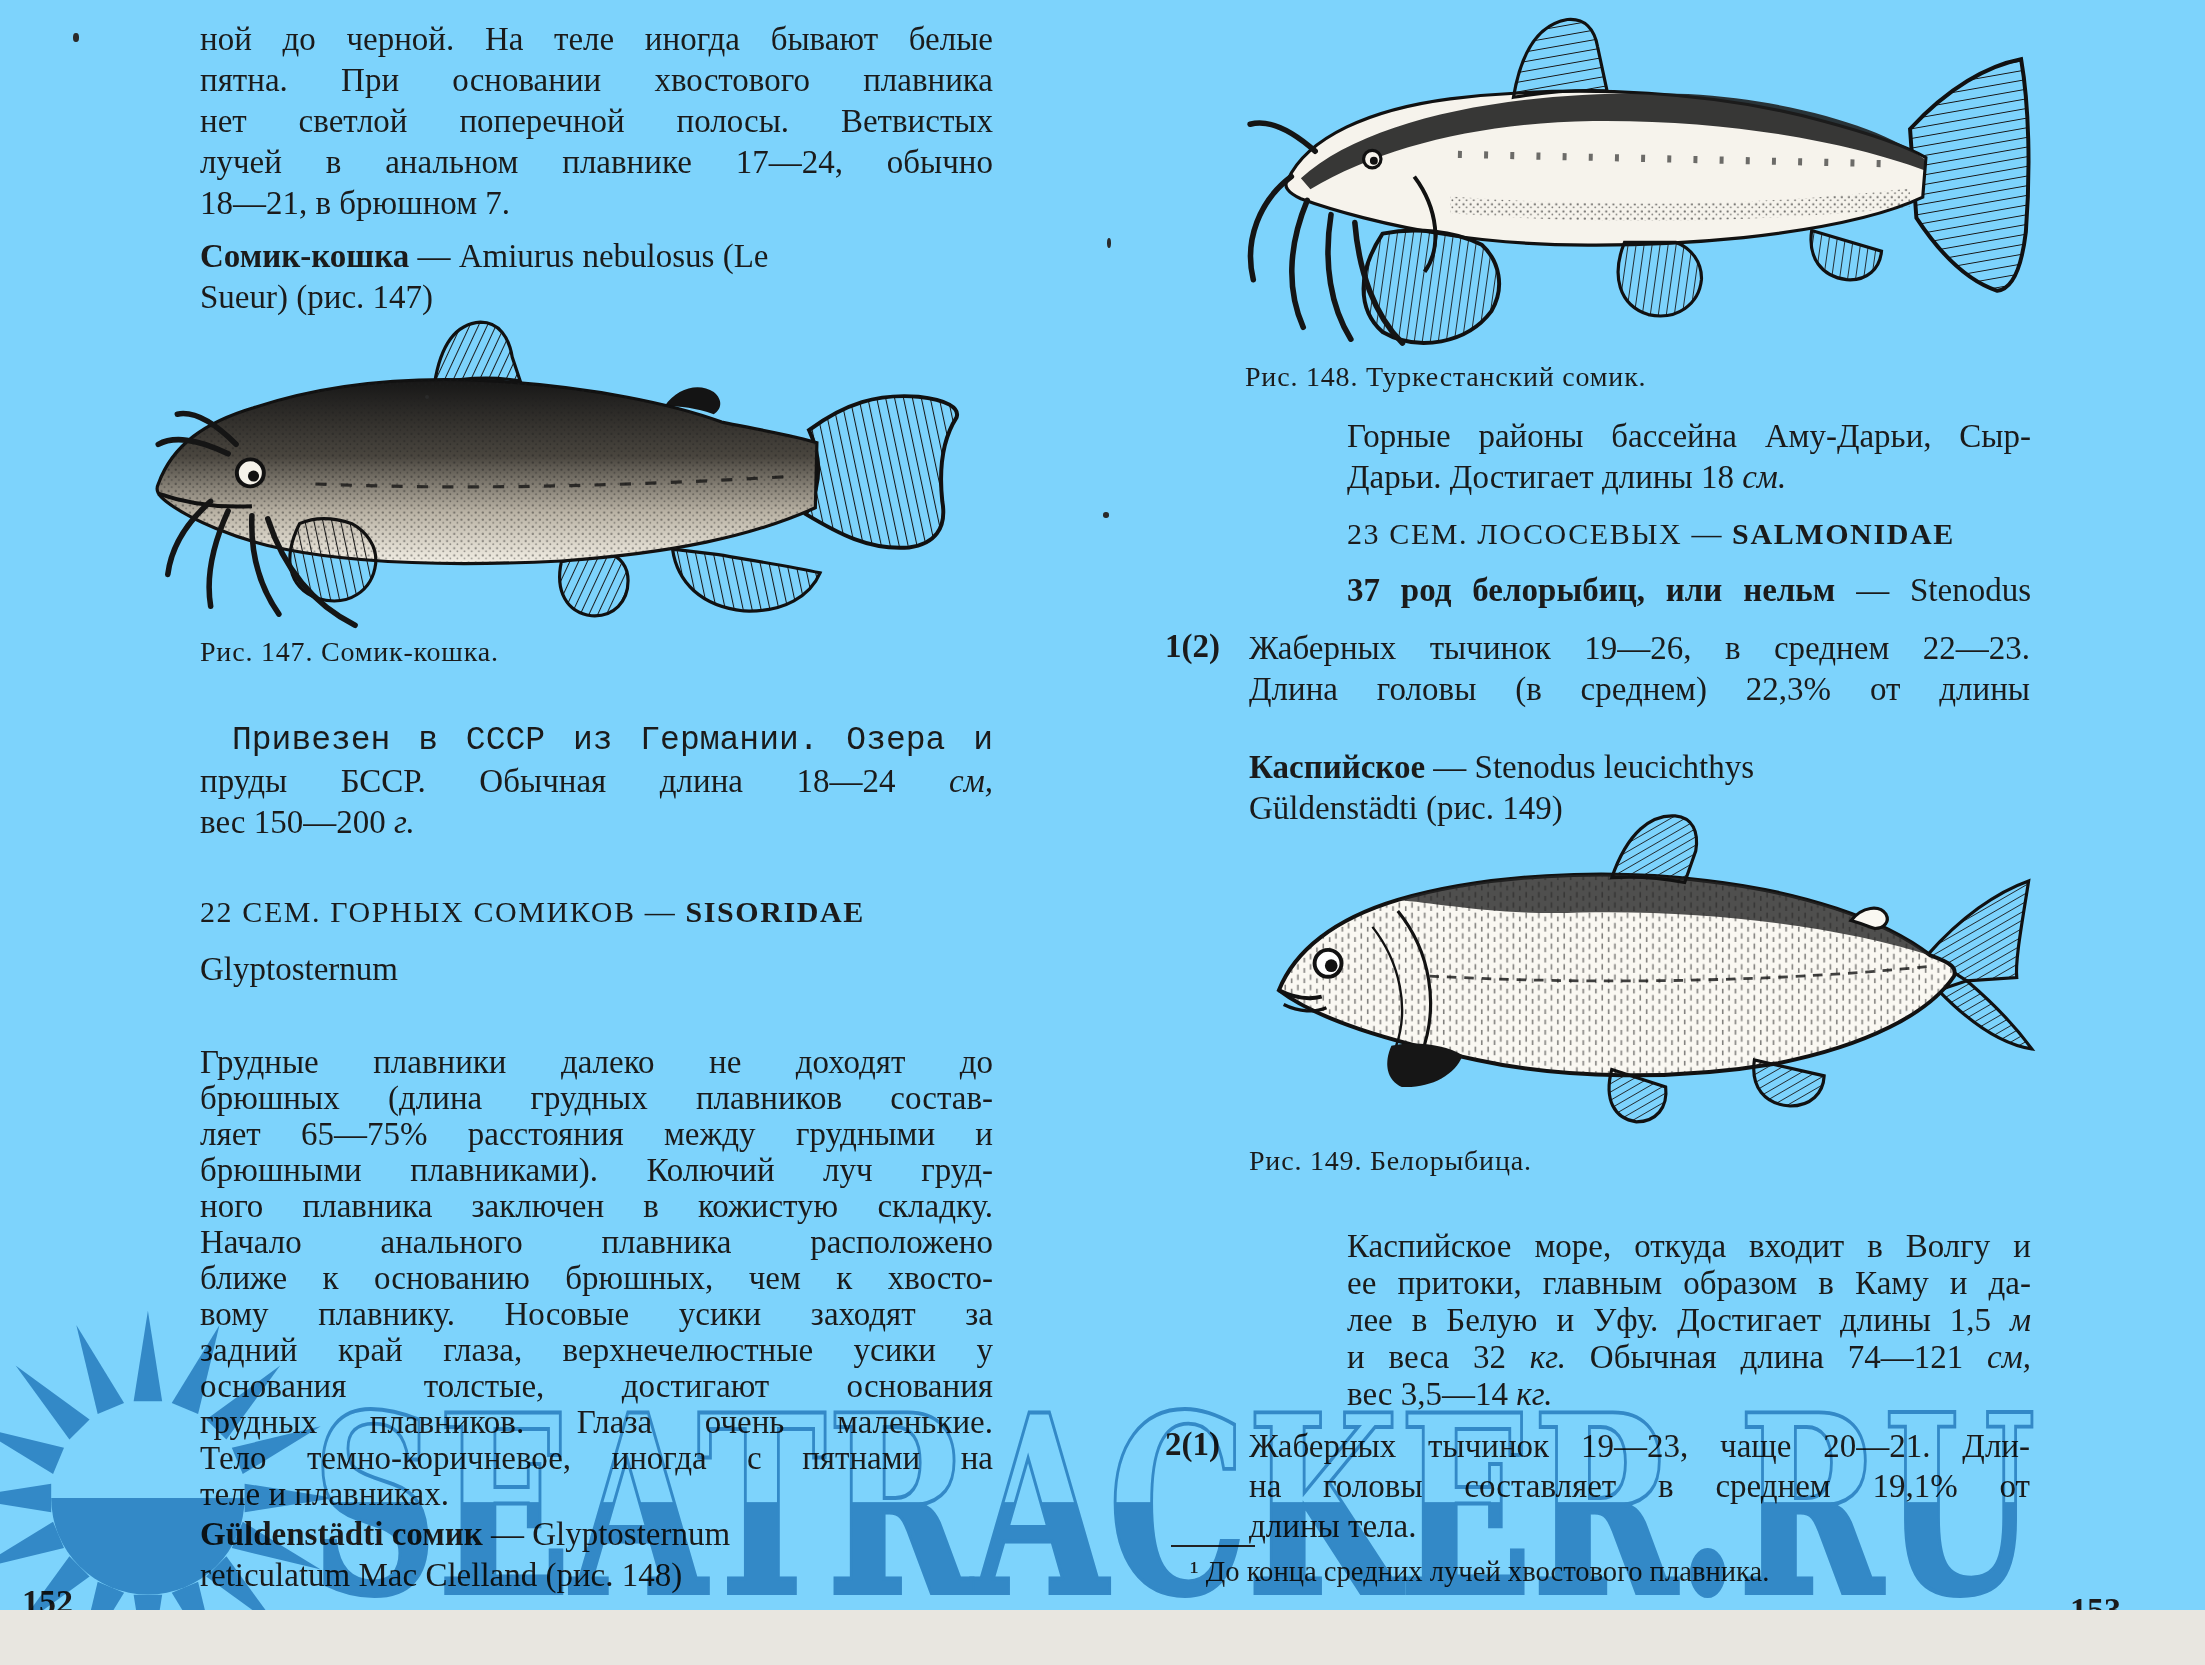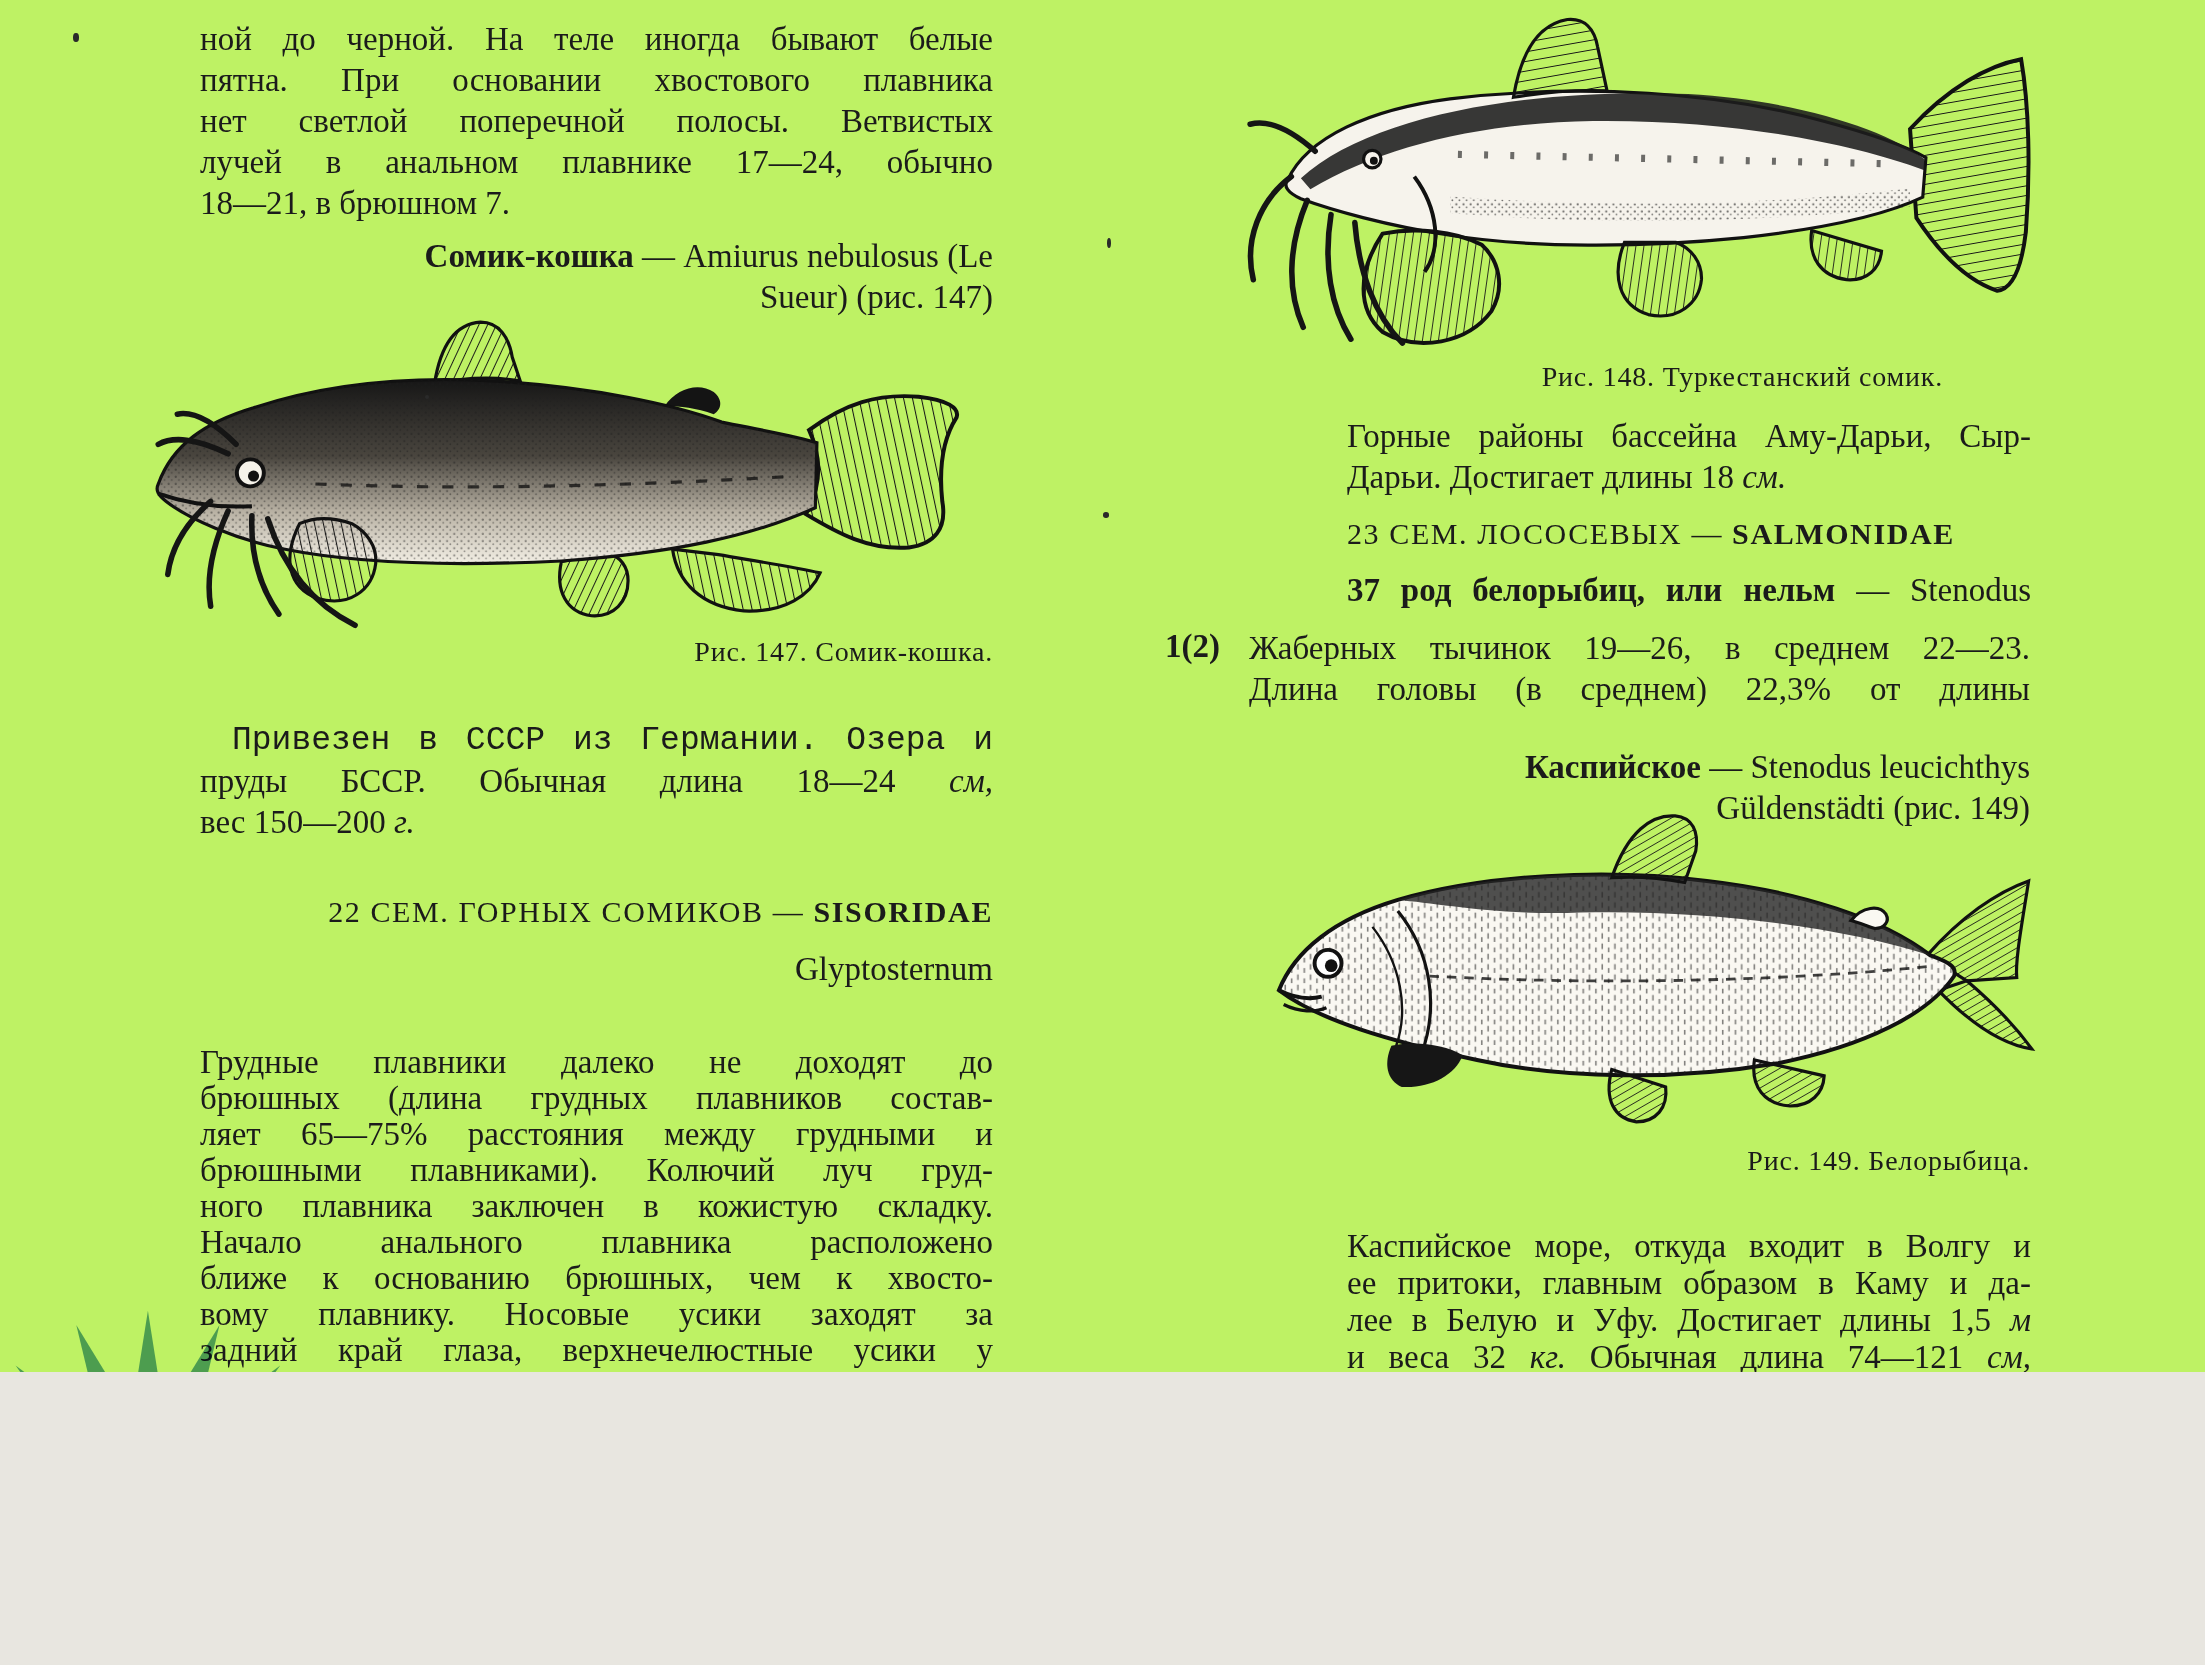"ной до черной. На теле" #page { background: #bef264 -> #7dd3fc; height: 1372px -> 1610px }
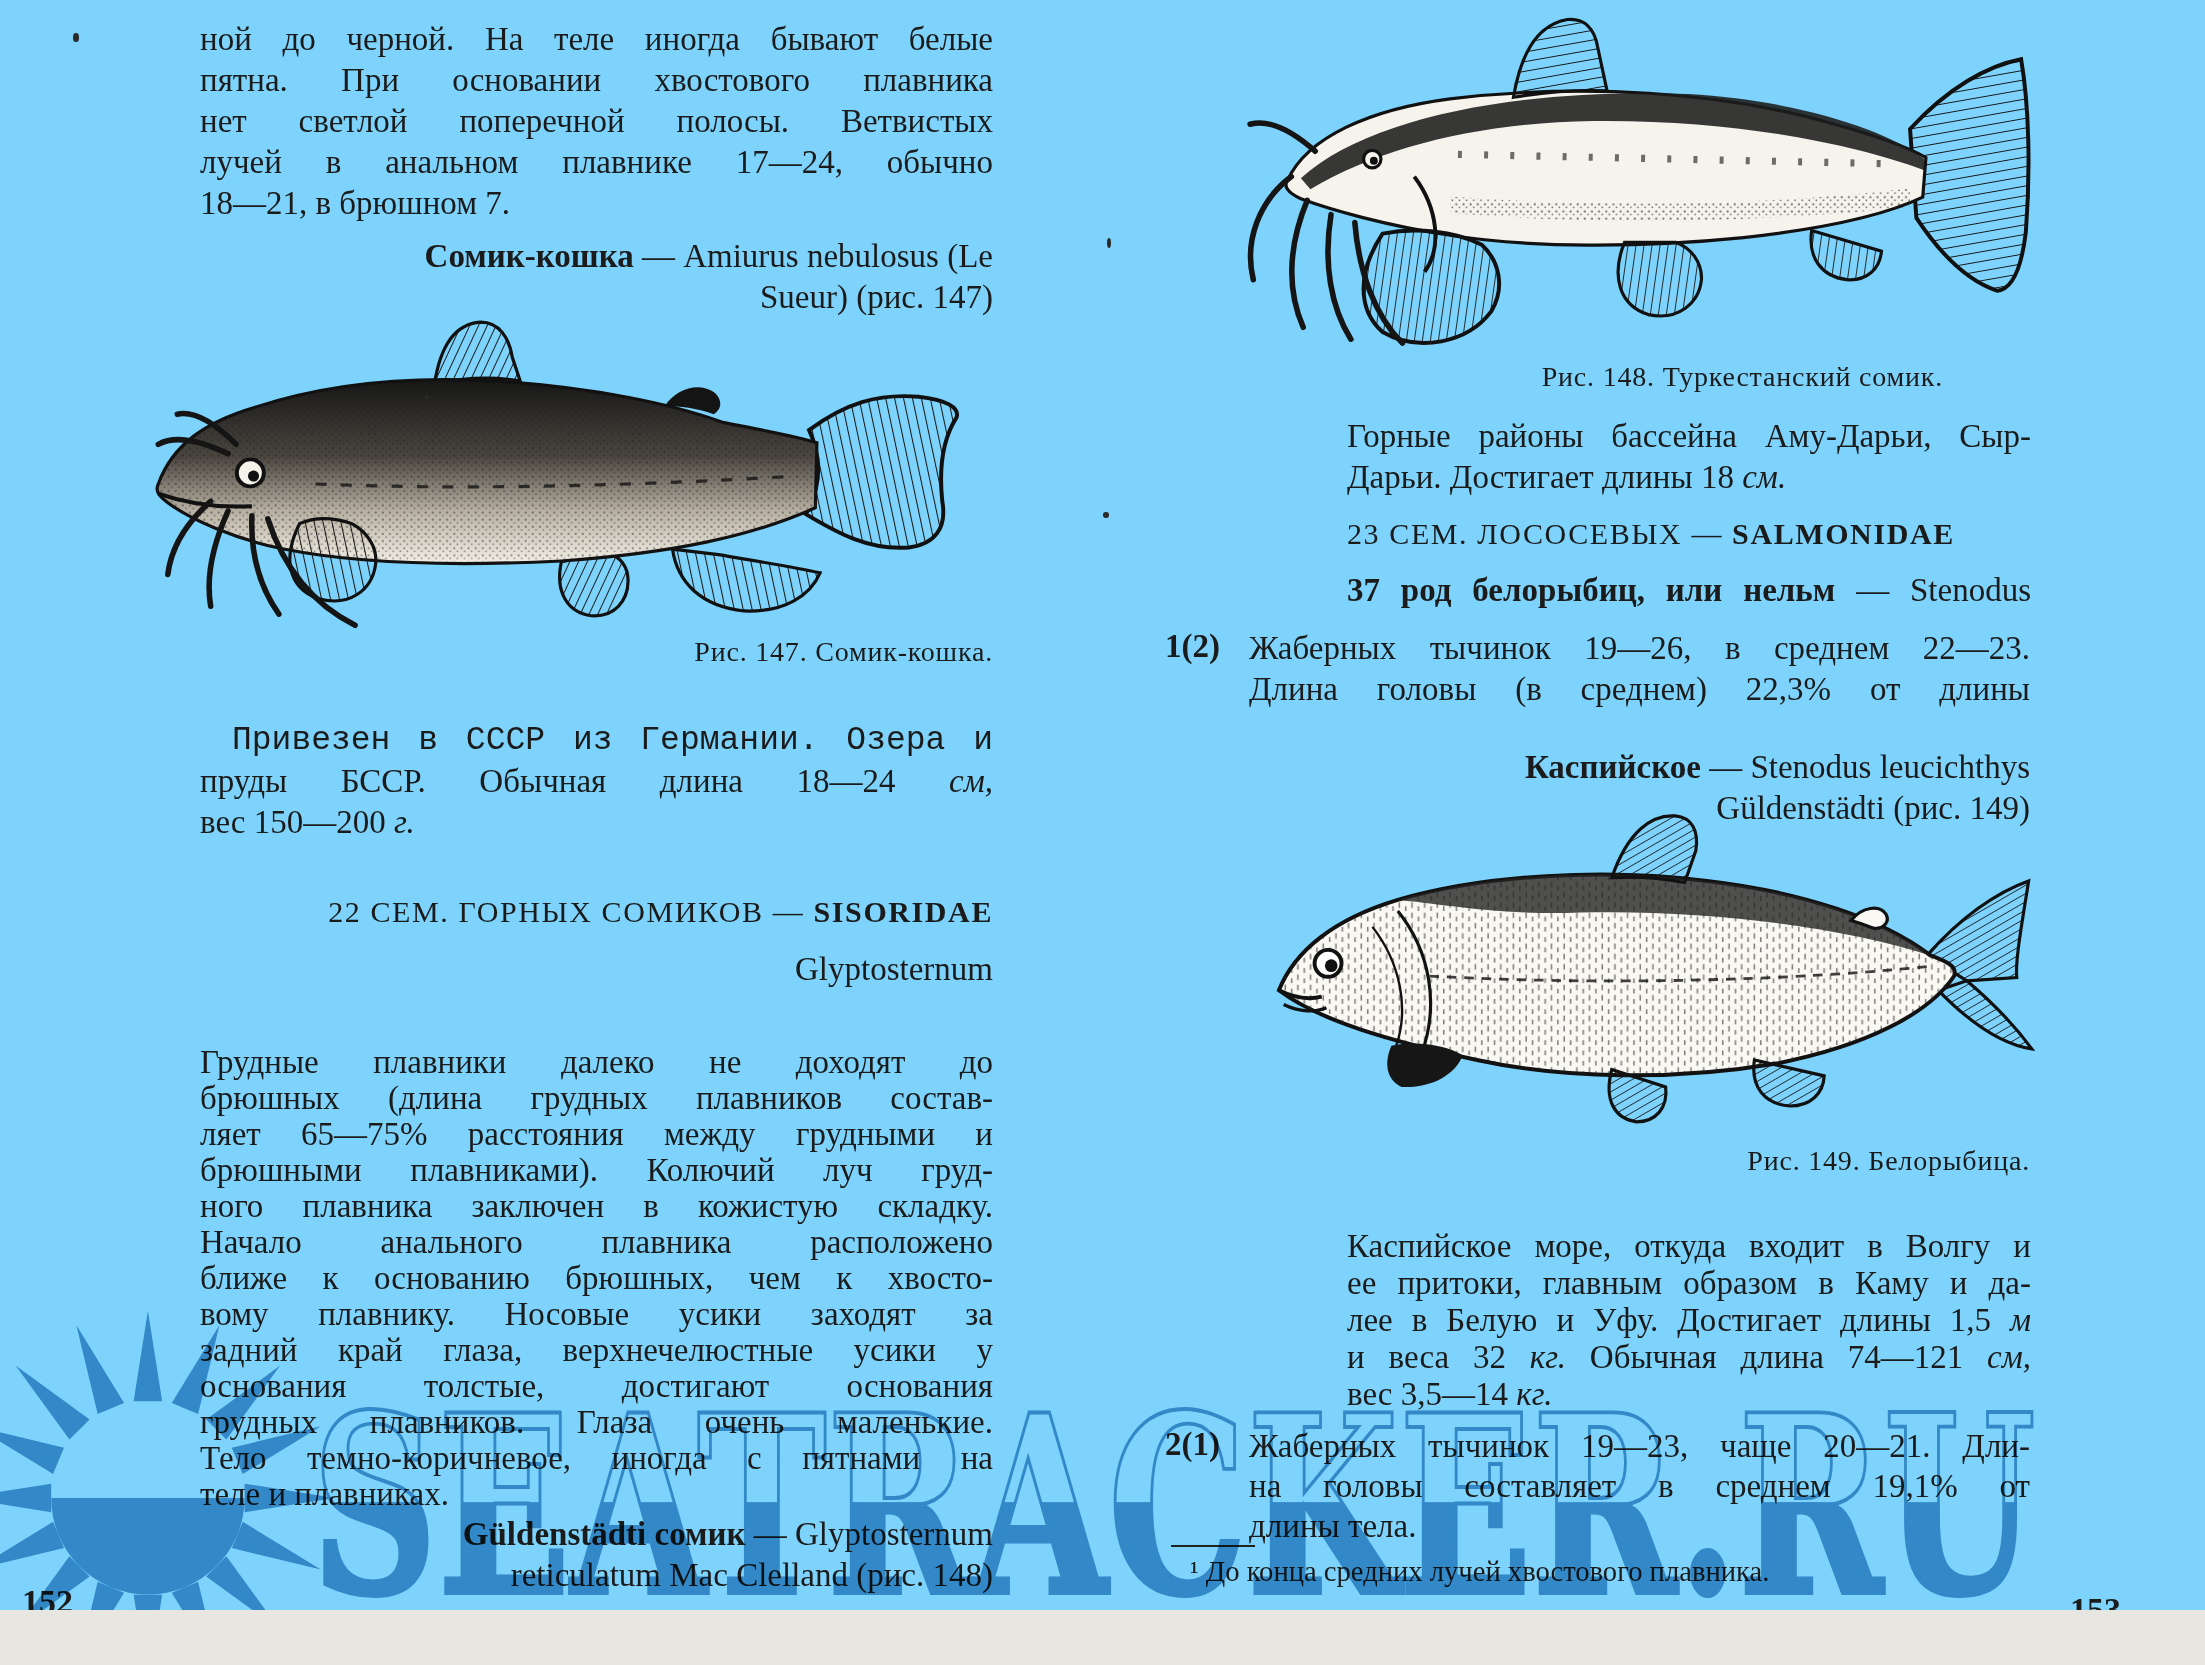"Сомик-кошка — Amiurus nebulosus (Le" .center { text-align: right -> left }
